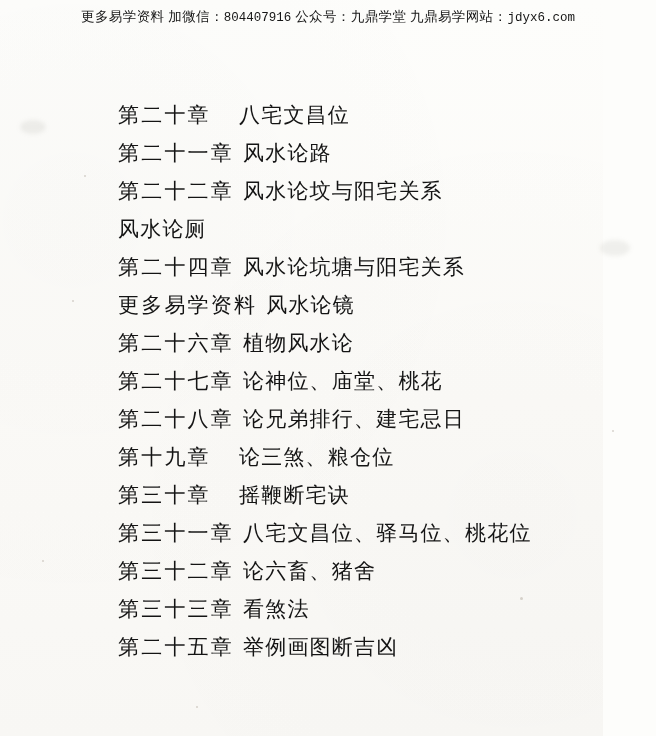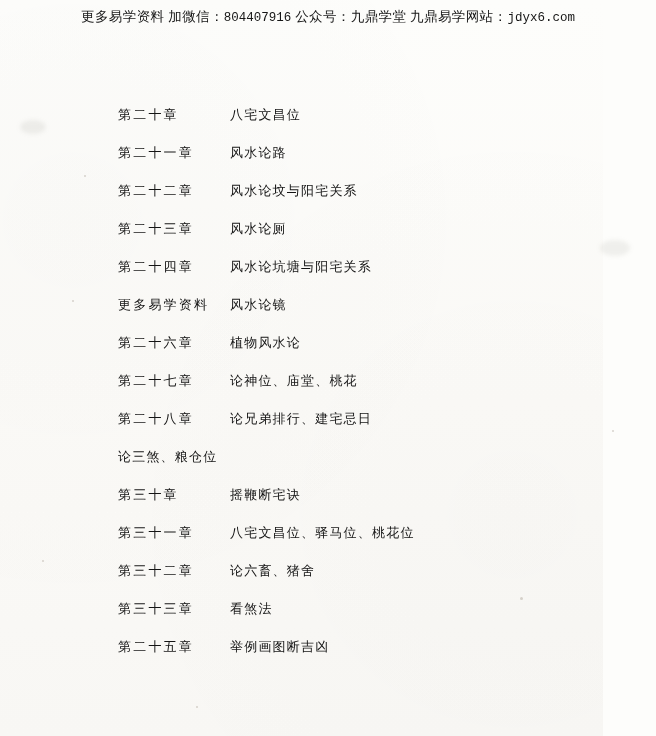"第二十章" .toc-entry { font-size: 13px -> 21px; gap: none -> 9px }
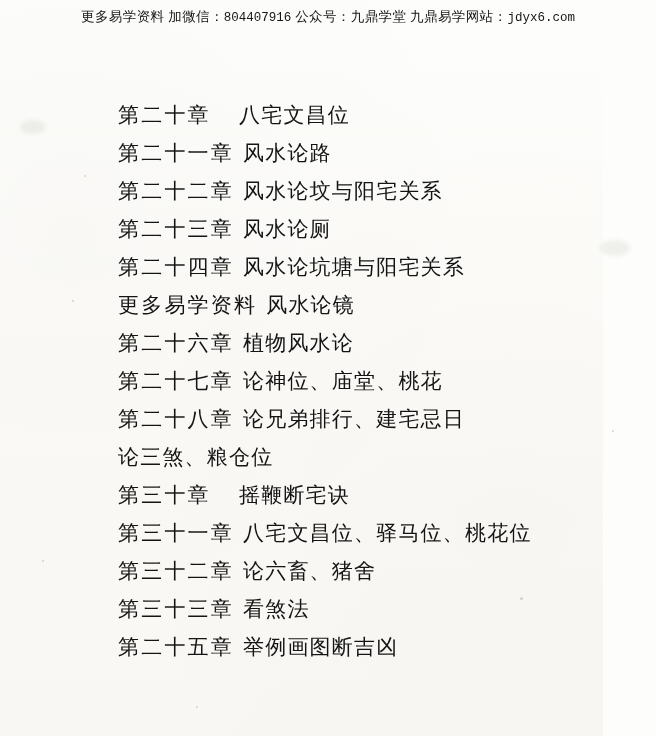"第二十三章" span.chapter { html: <span>第二十三章</span> -> none }
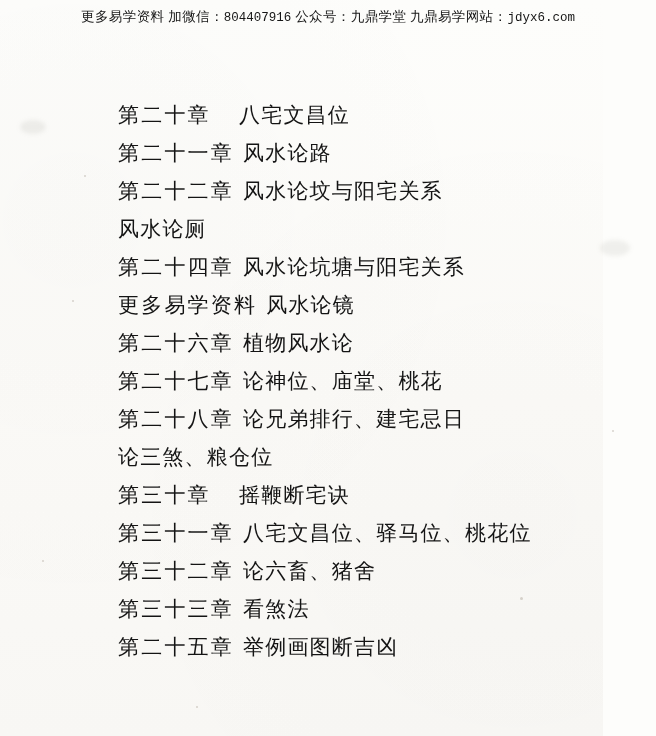"第十九章" span.chapter { html: none -> <span>第十九章</span> }
